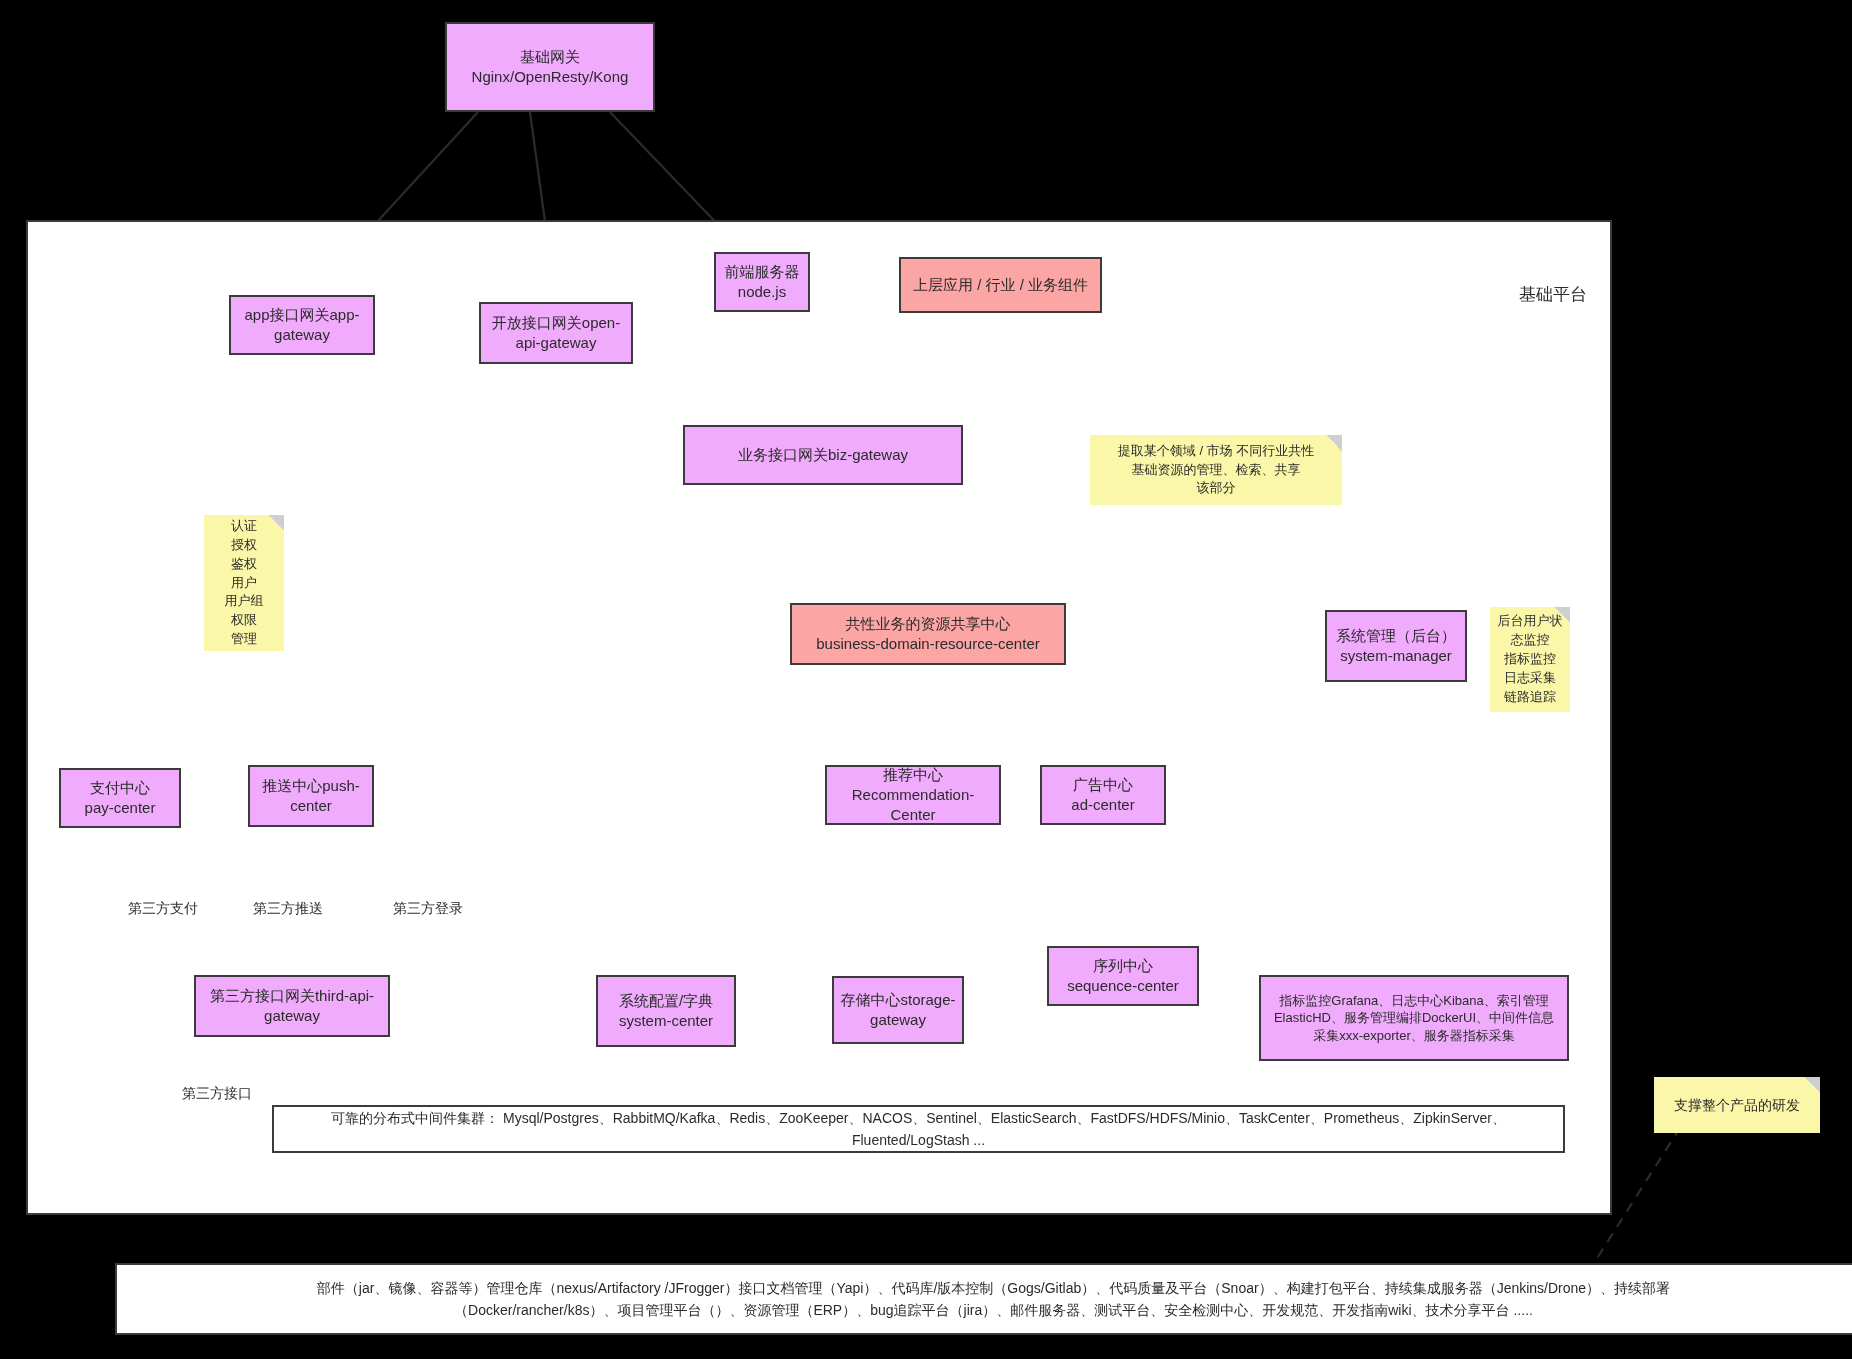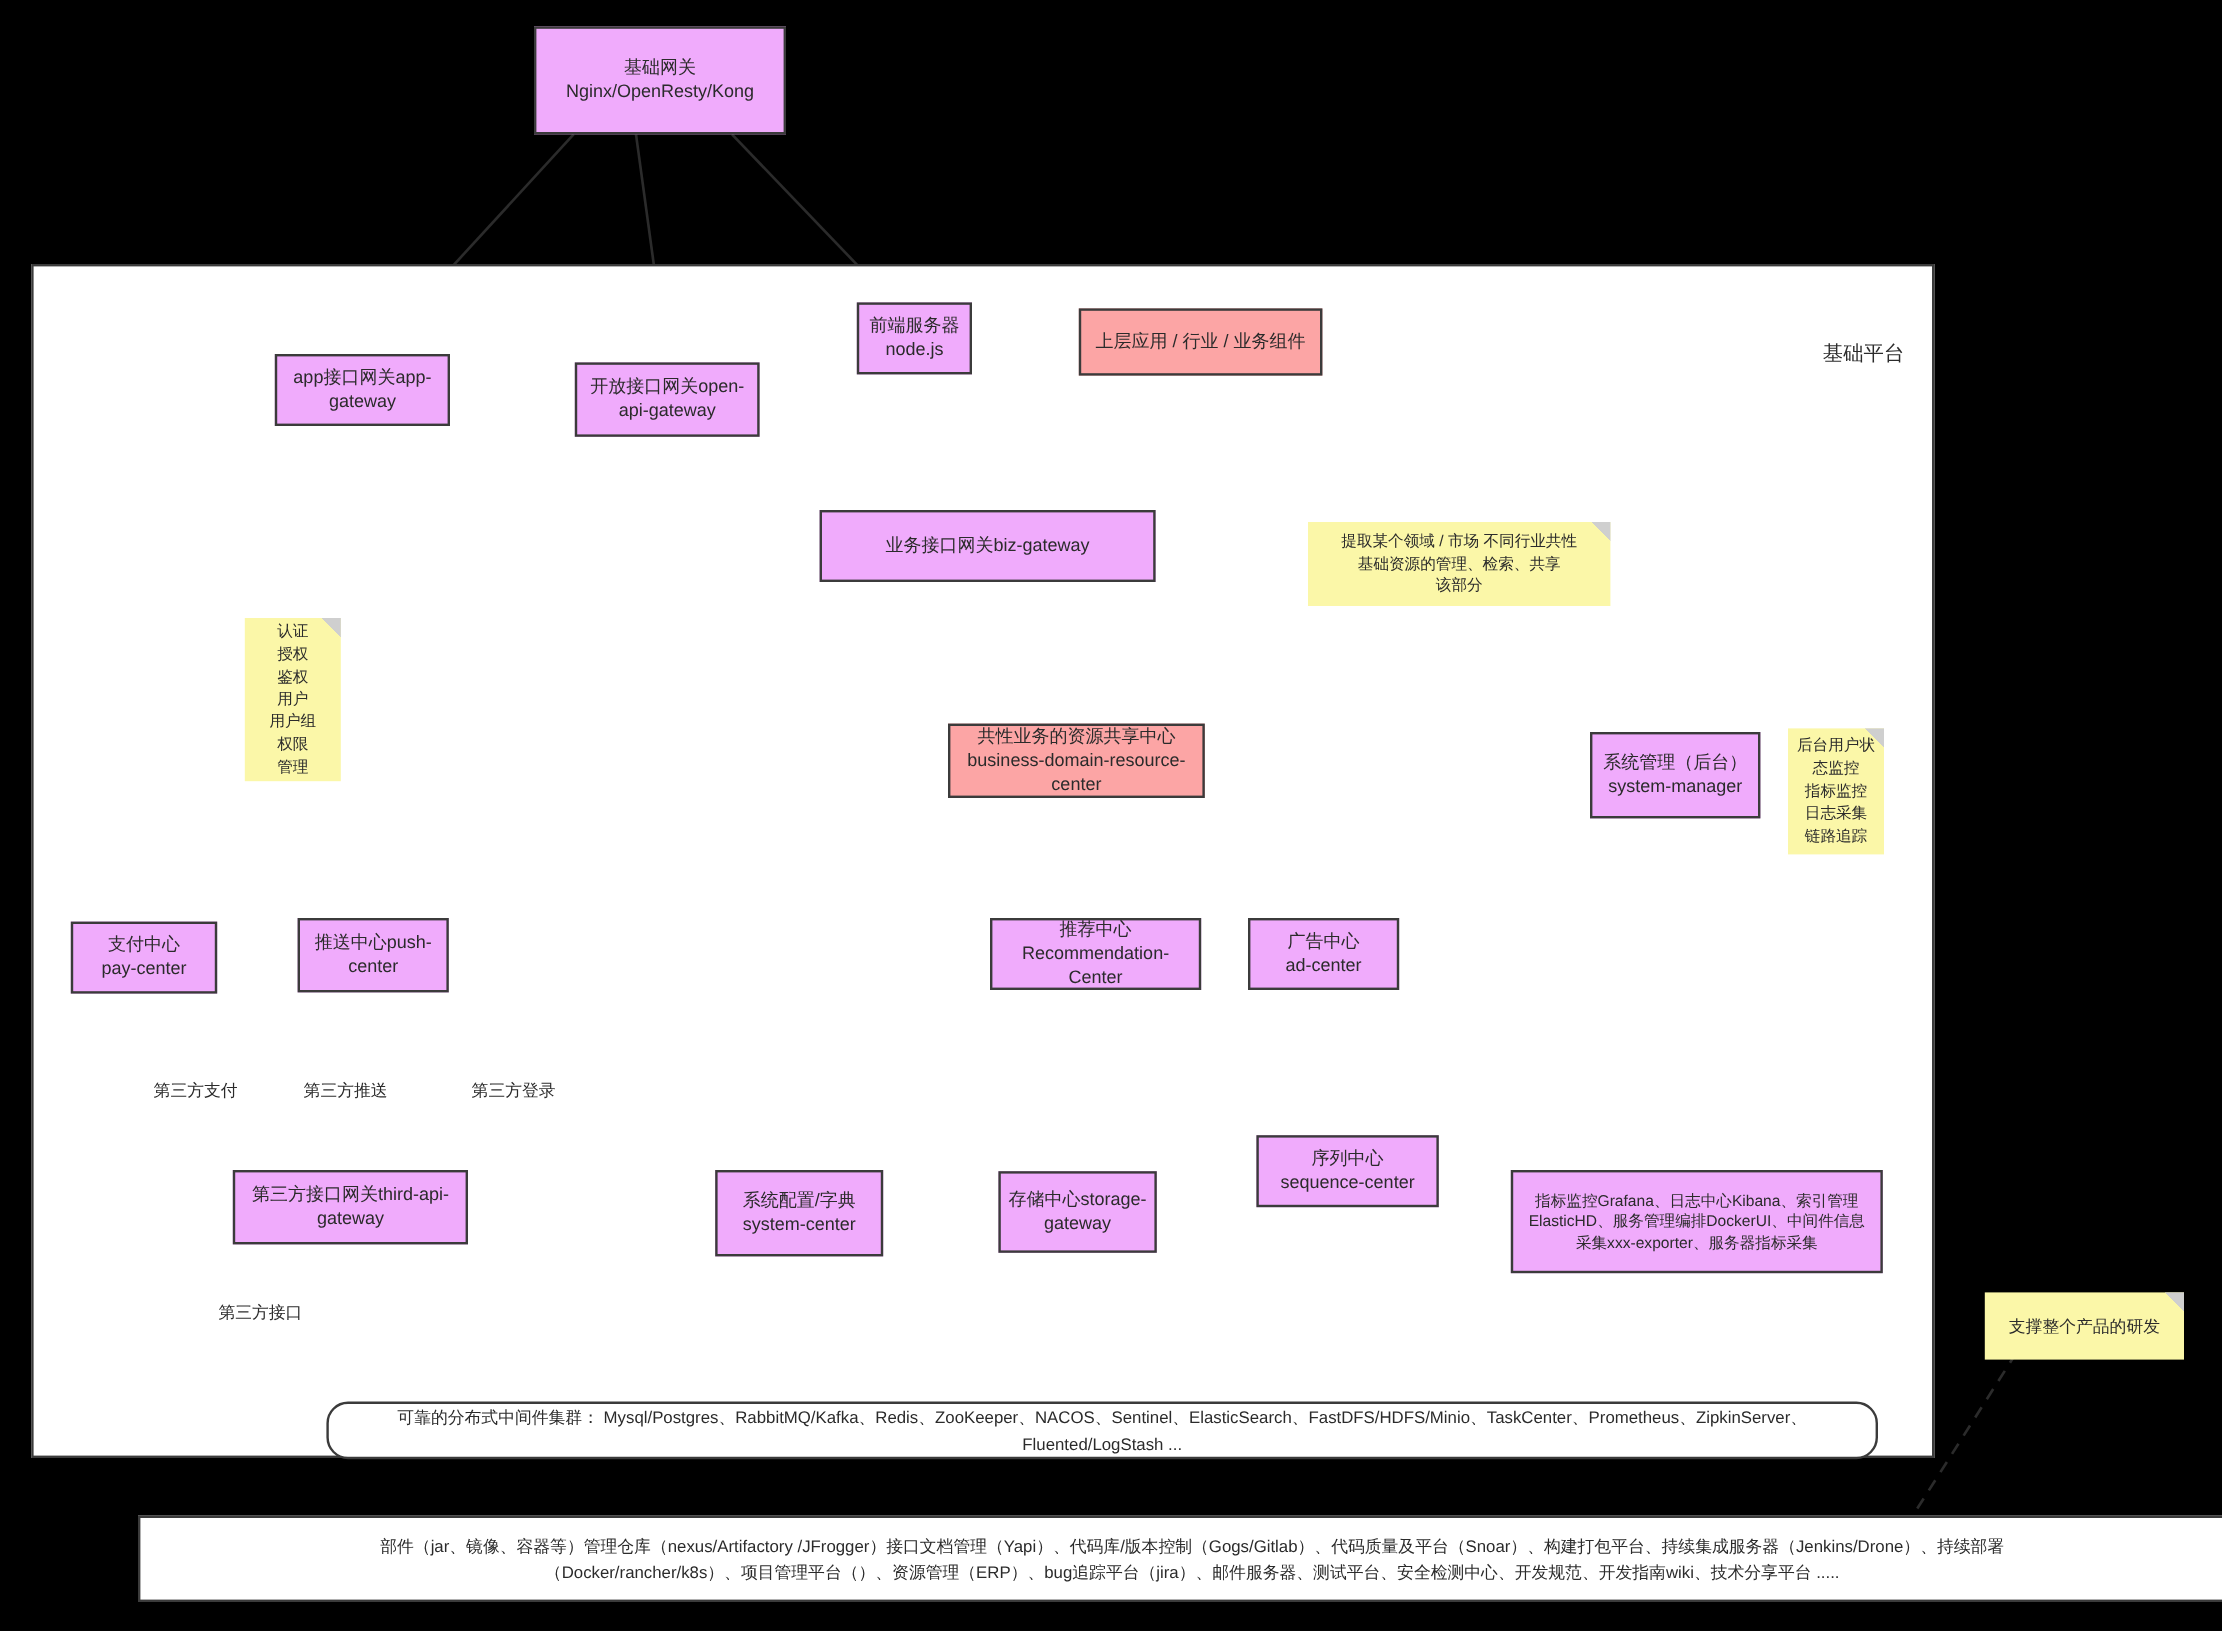"共性业务的资源共享中心" div.node { width: 214px -> 276px }
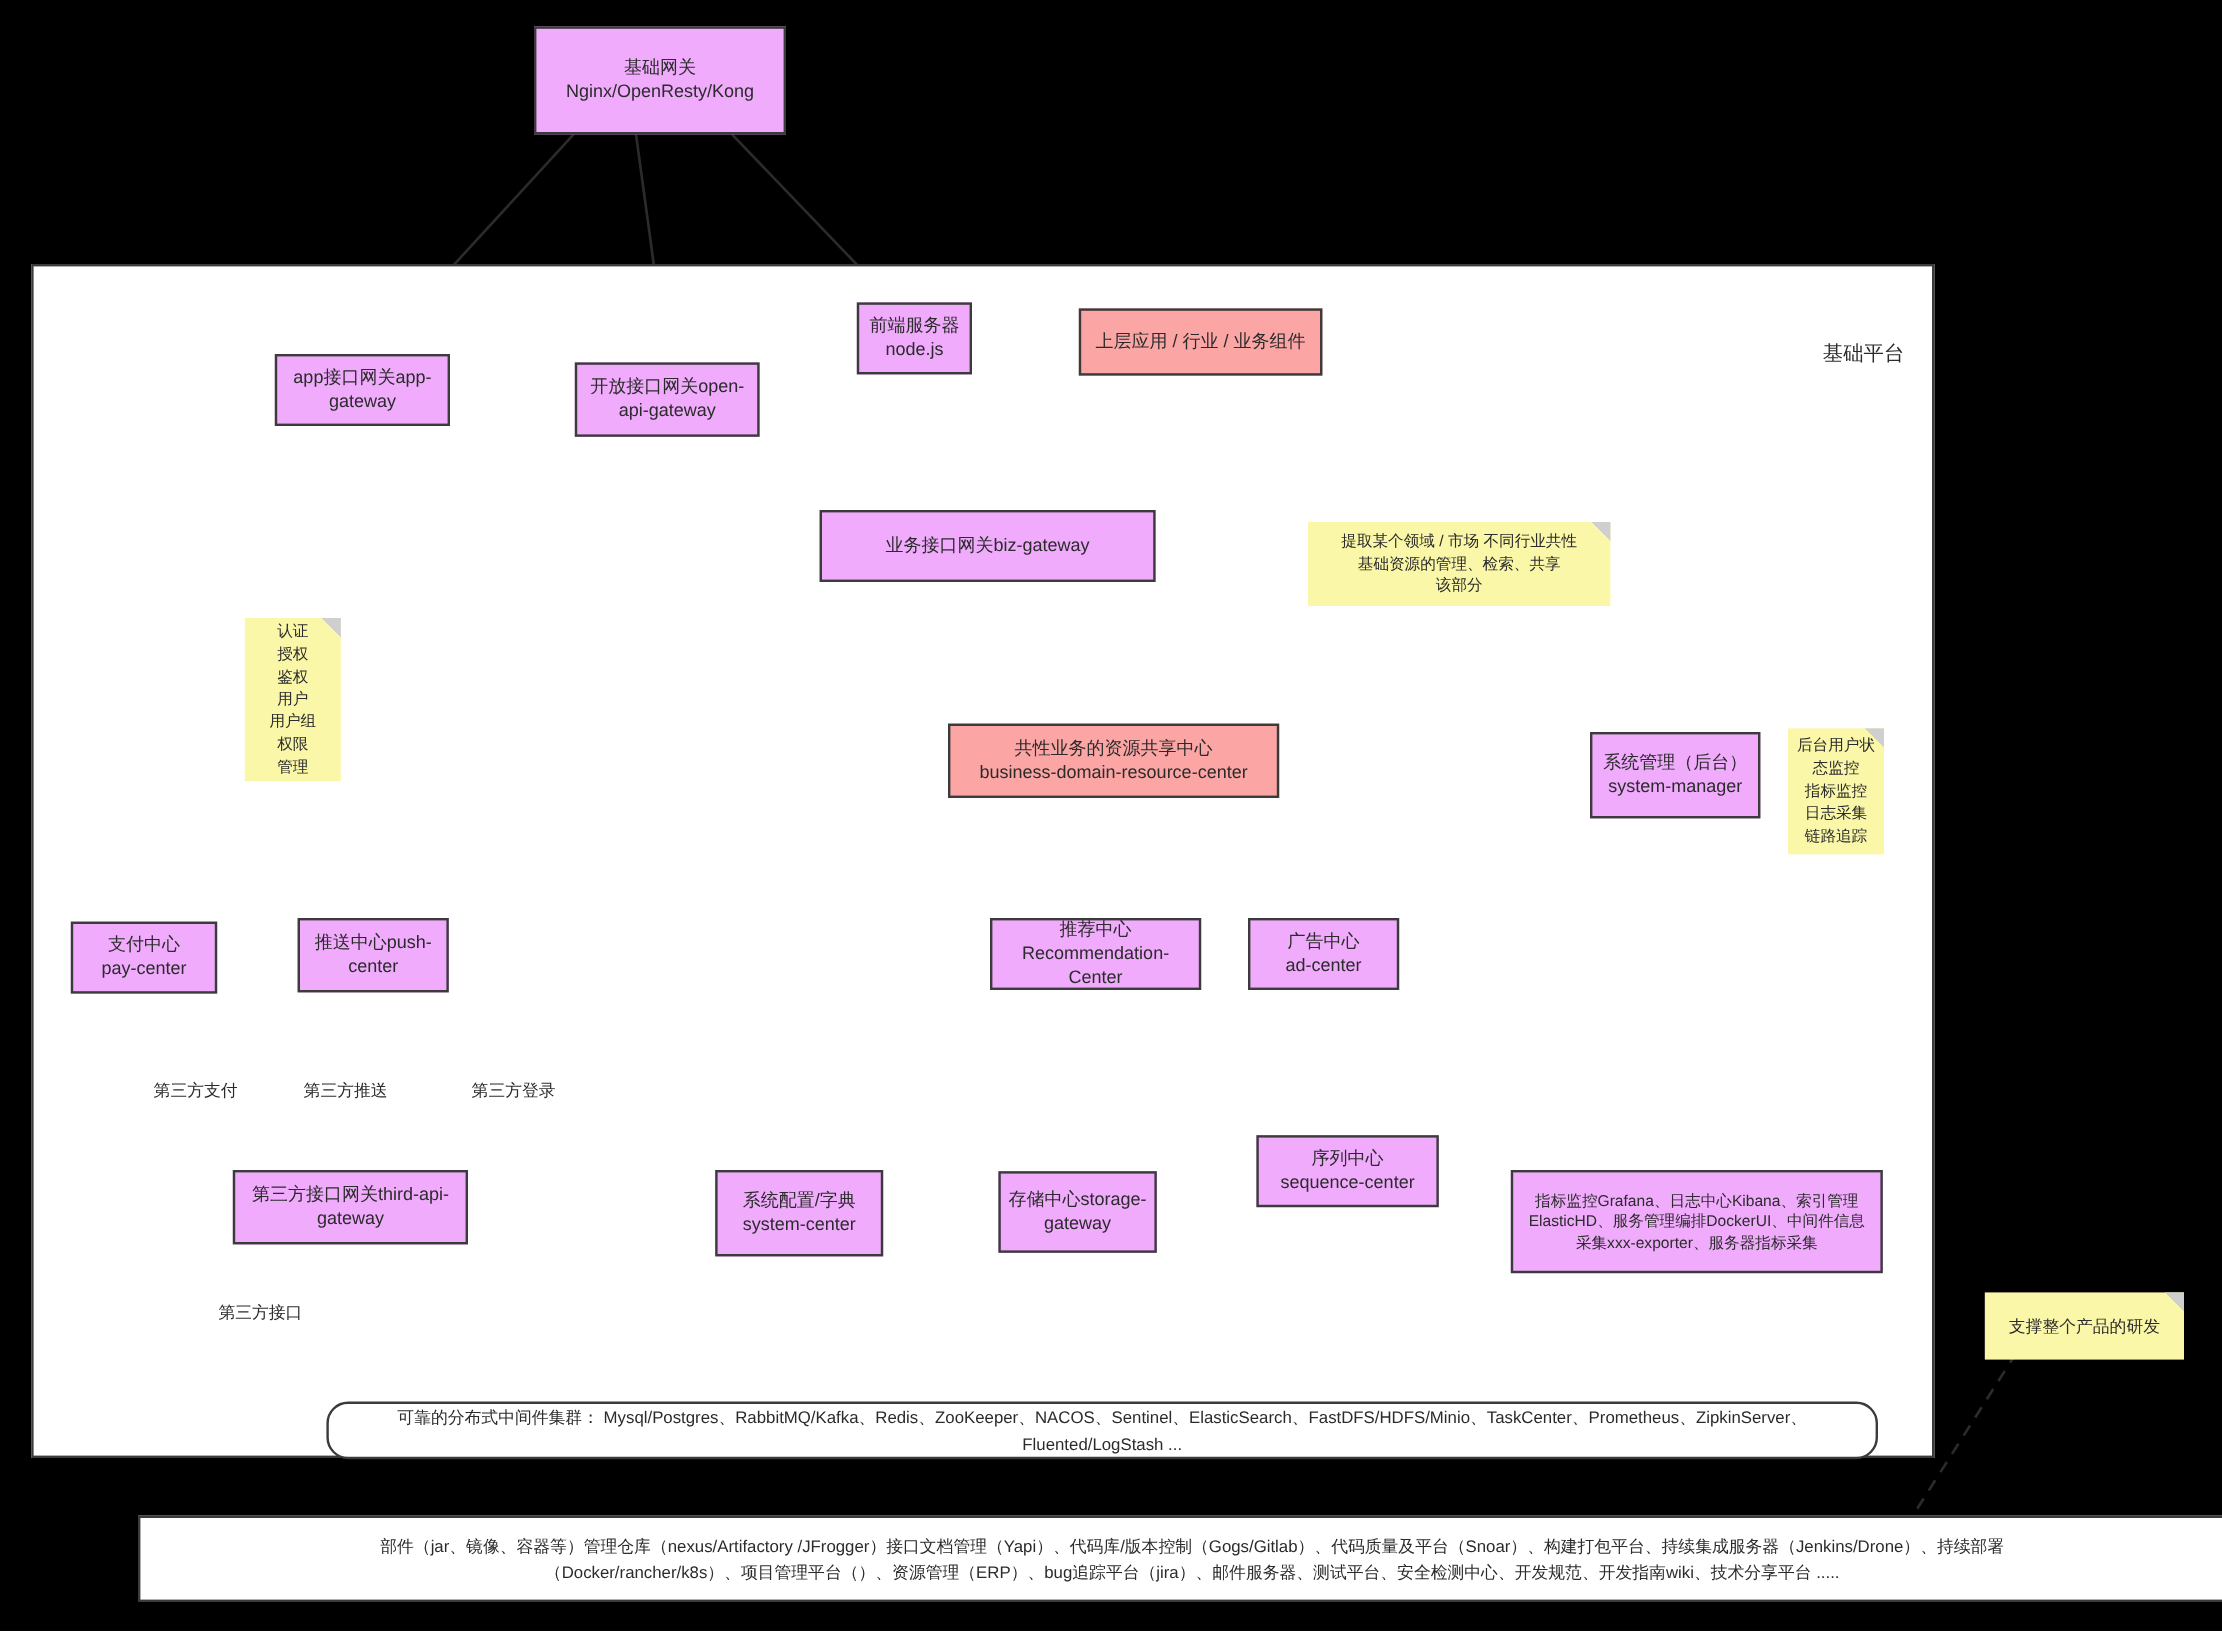"可靠的分布式中间件集群：" div.barbox { border-radius: 18px -> none; top: 1168px -> 1105px }
